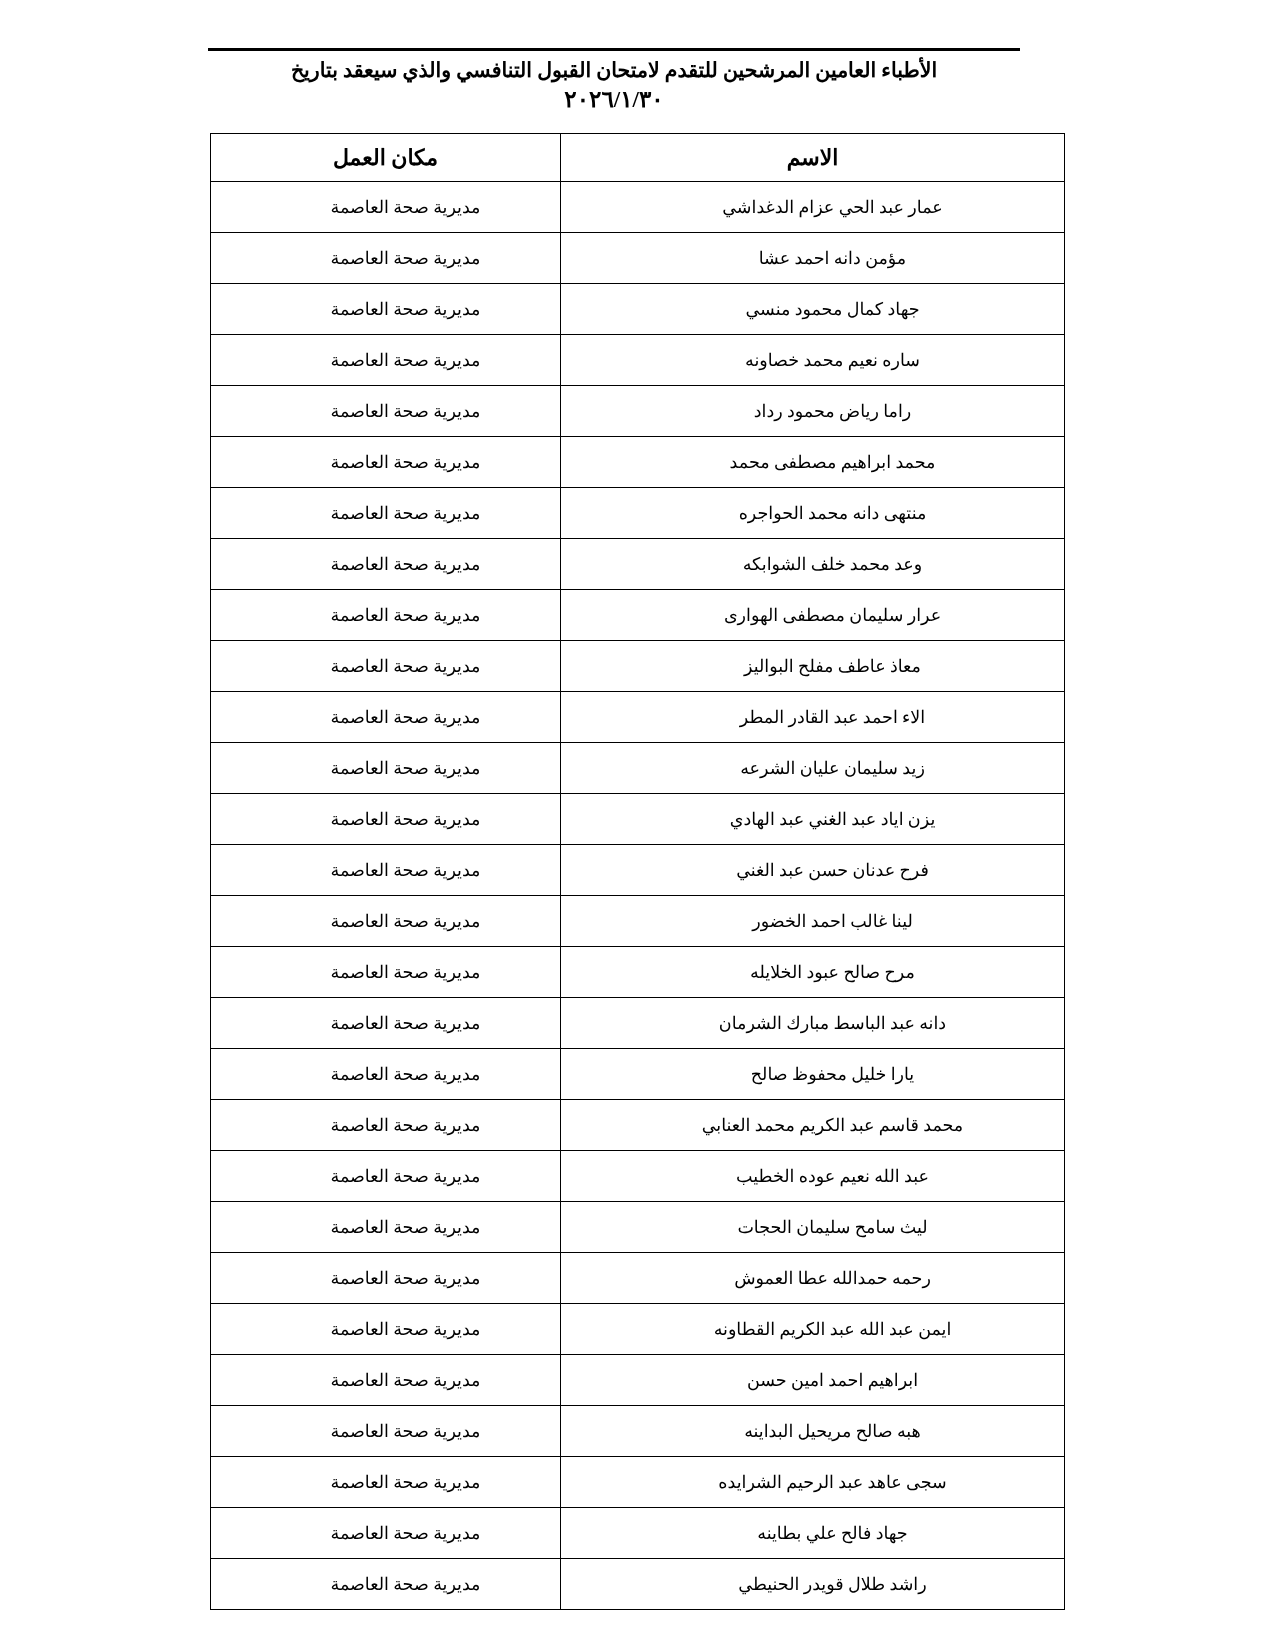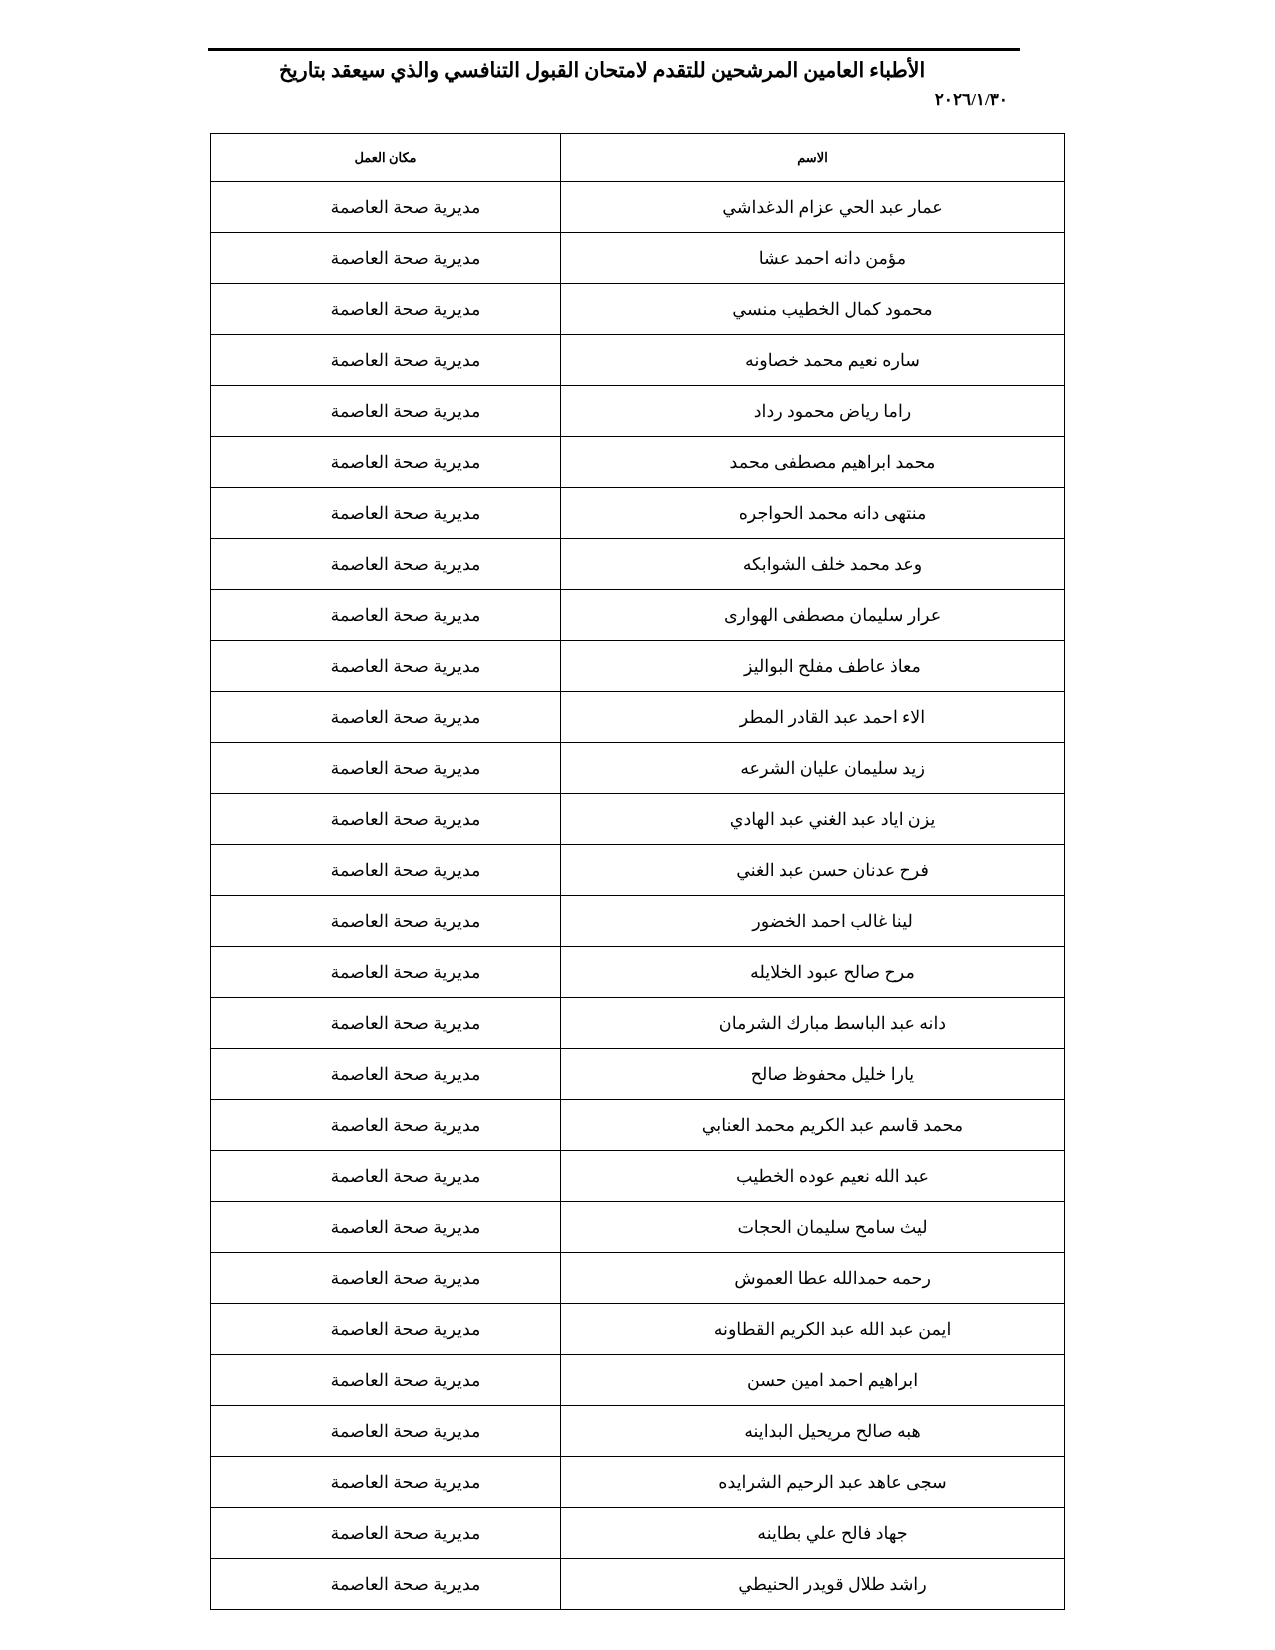"الأطباء العامين المرشحين للتقدم لامتحان" .title-block { left: 196px -> 208px }
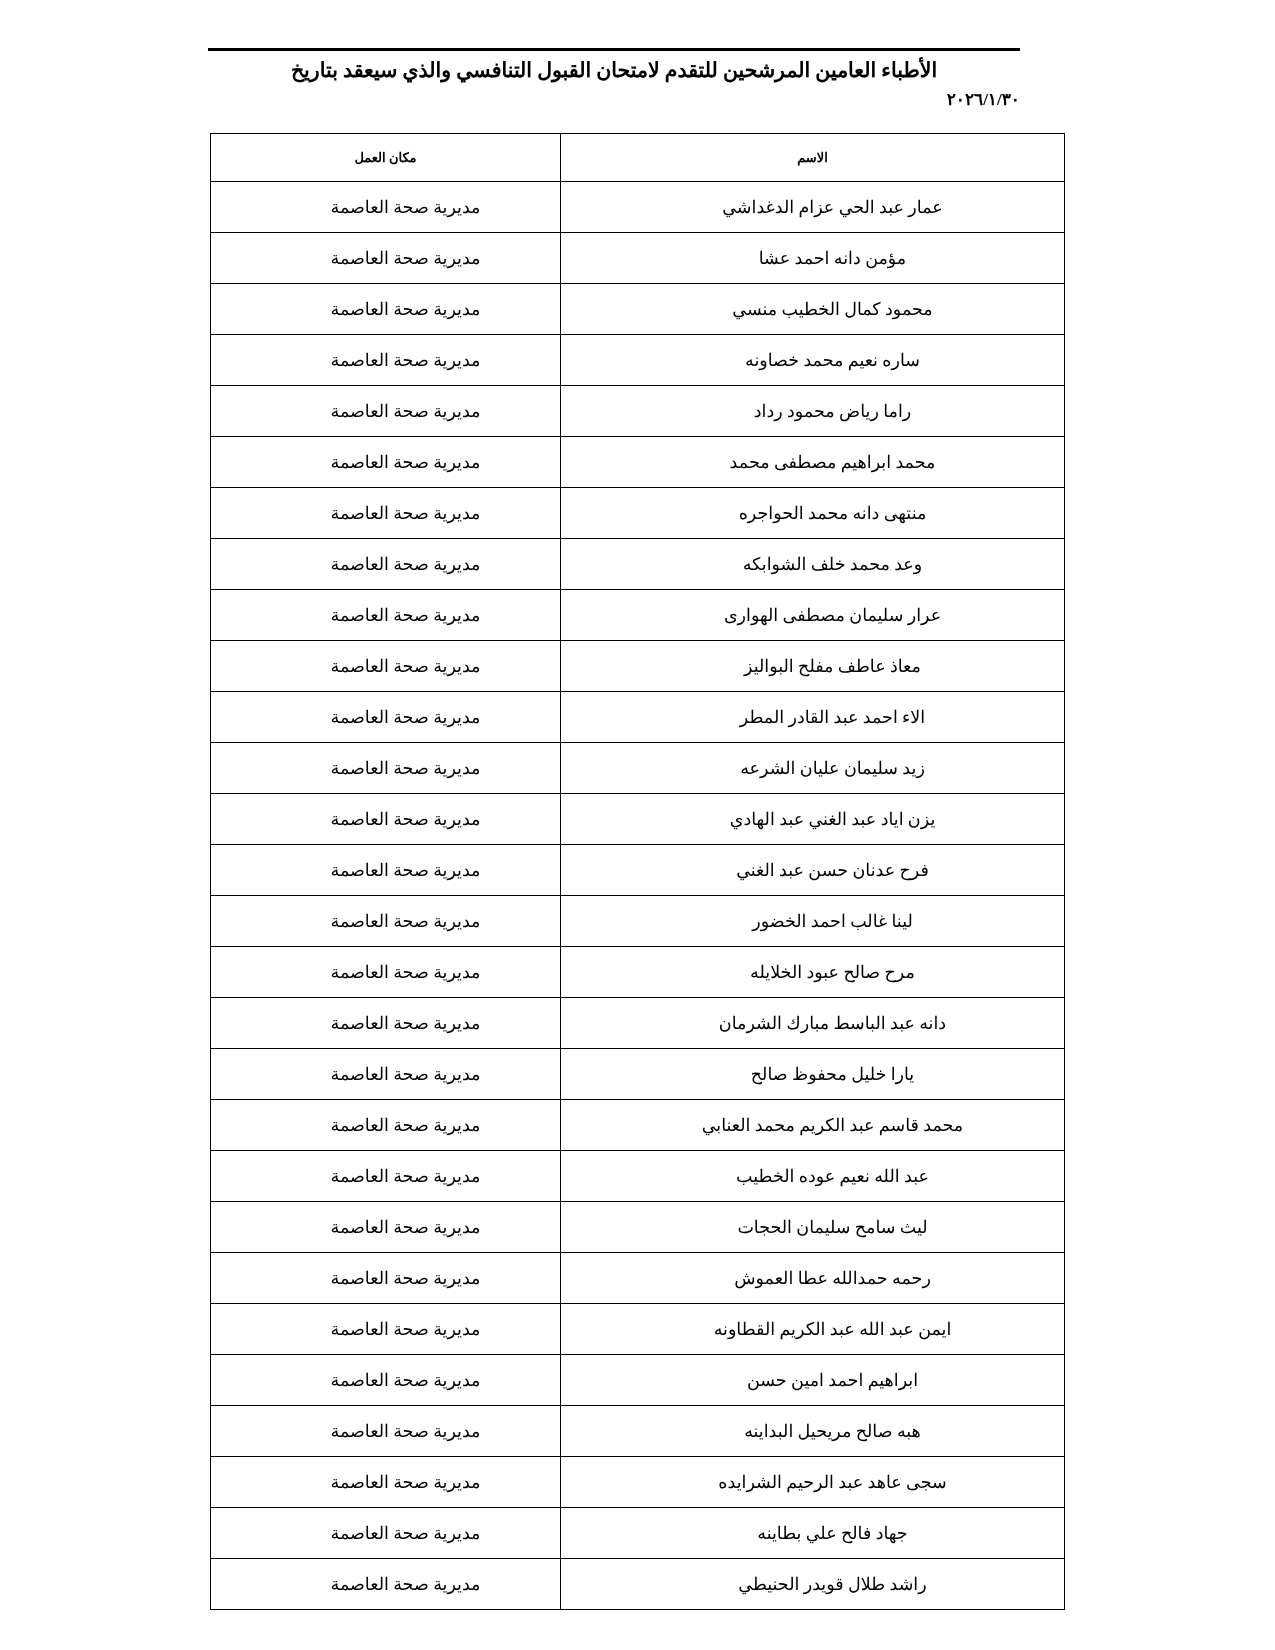"٢٠٢٦/١/٣٠" .title-date { font-size: 17px -> 23px; text-align: right -> none }
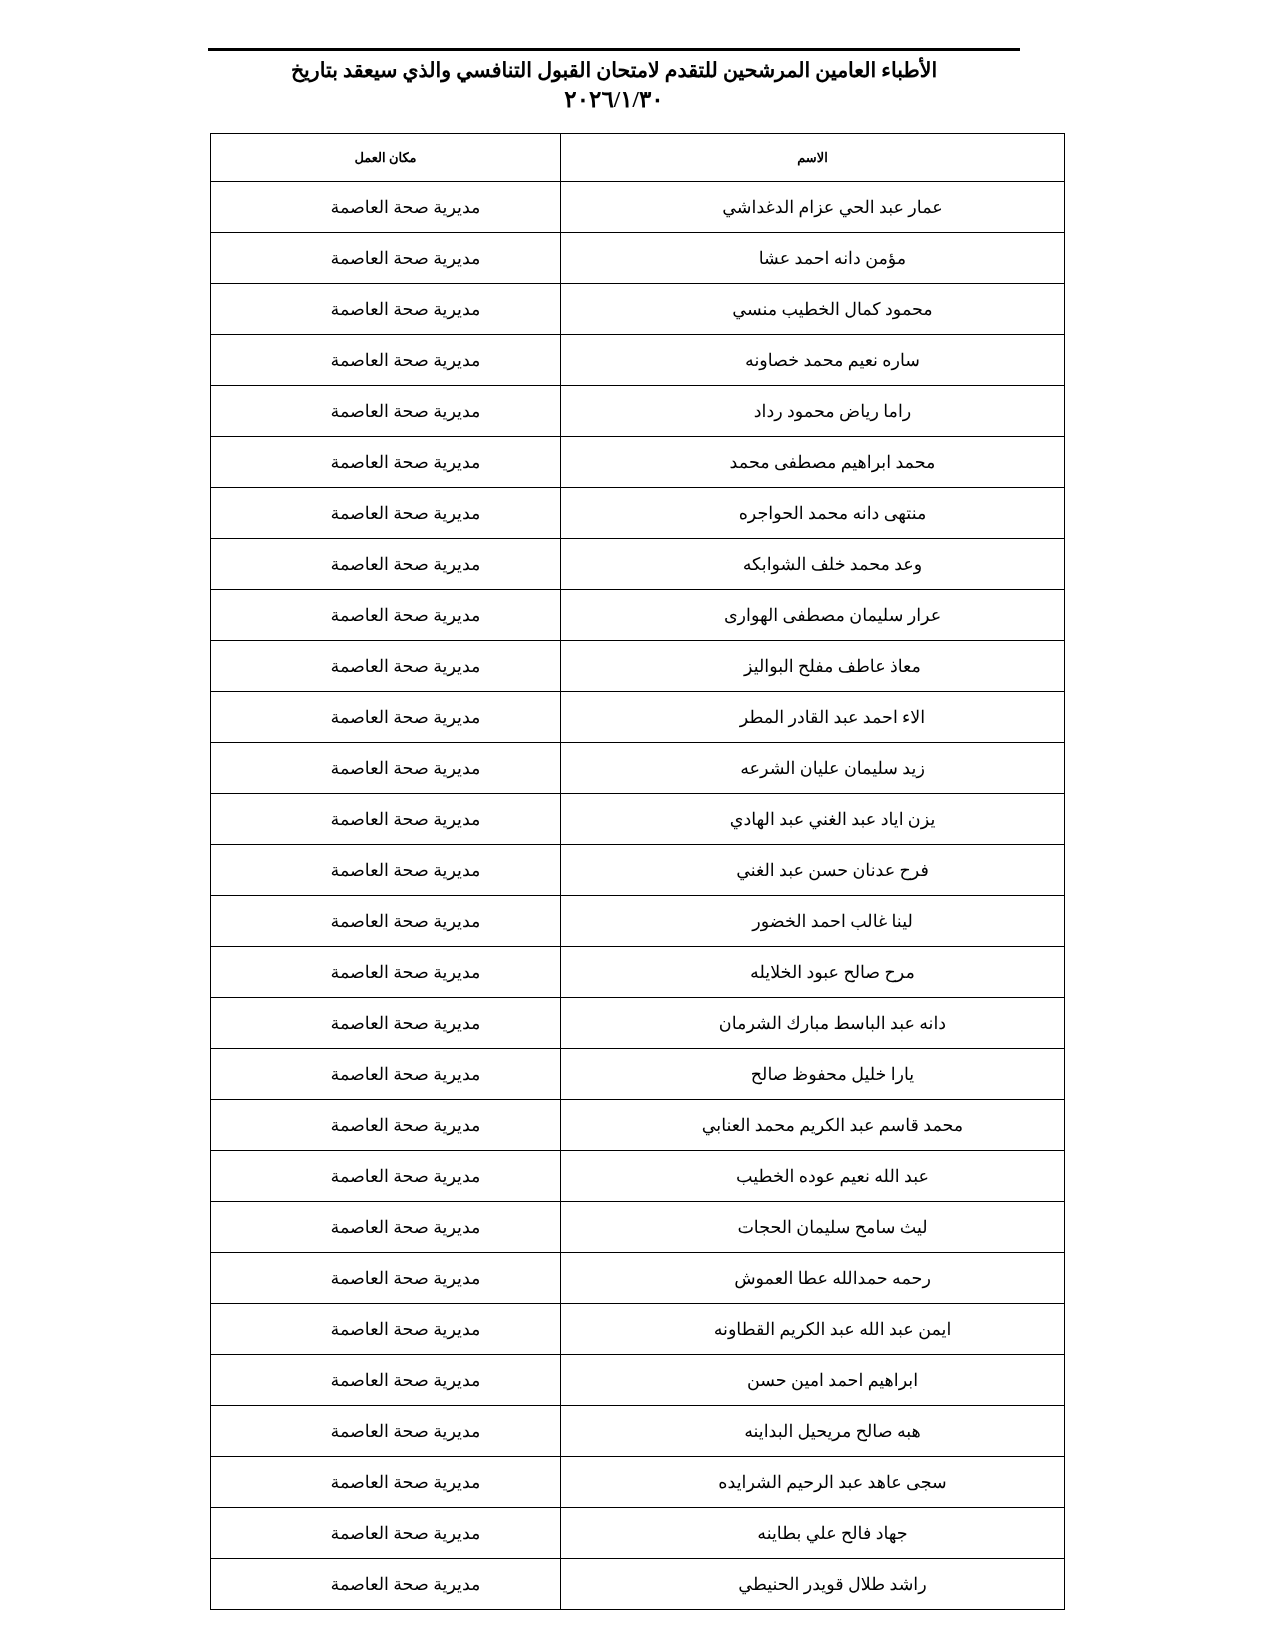"مكان العمل" table.roster thead th { font-size: 13px -> 22px }
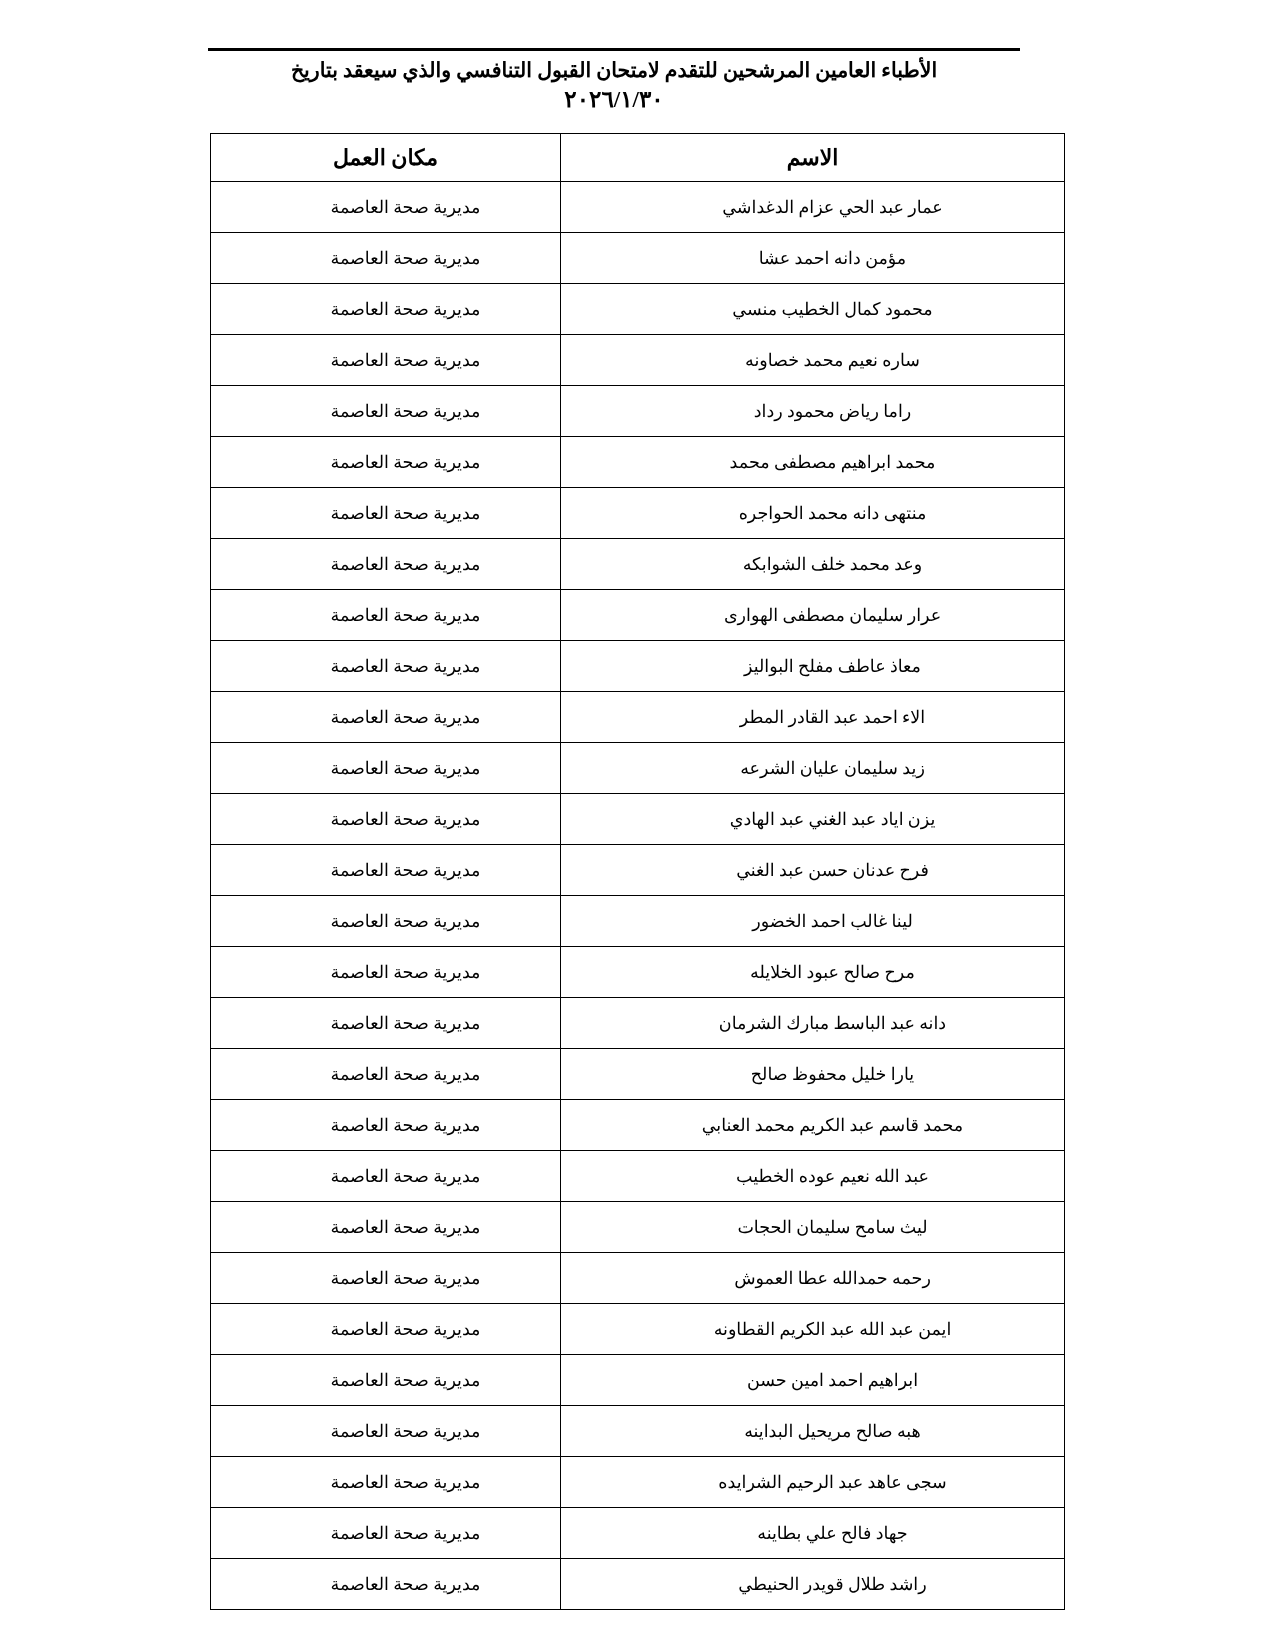"محمود كمال الخطيب منسي" span.cell-text { text: محمود كمال الخطيب -> جهاد كمال محمود }
